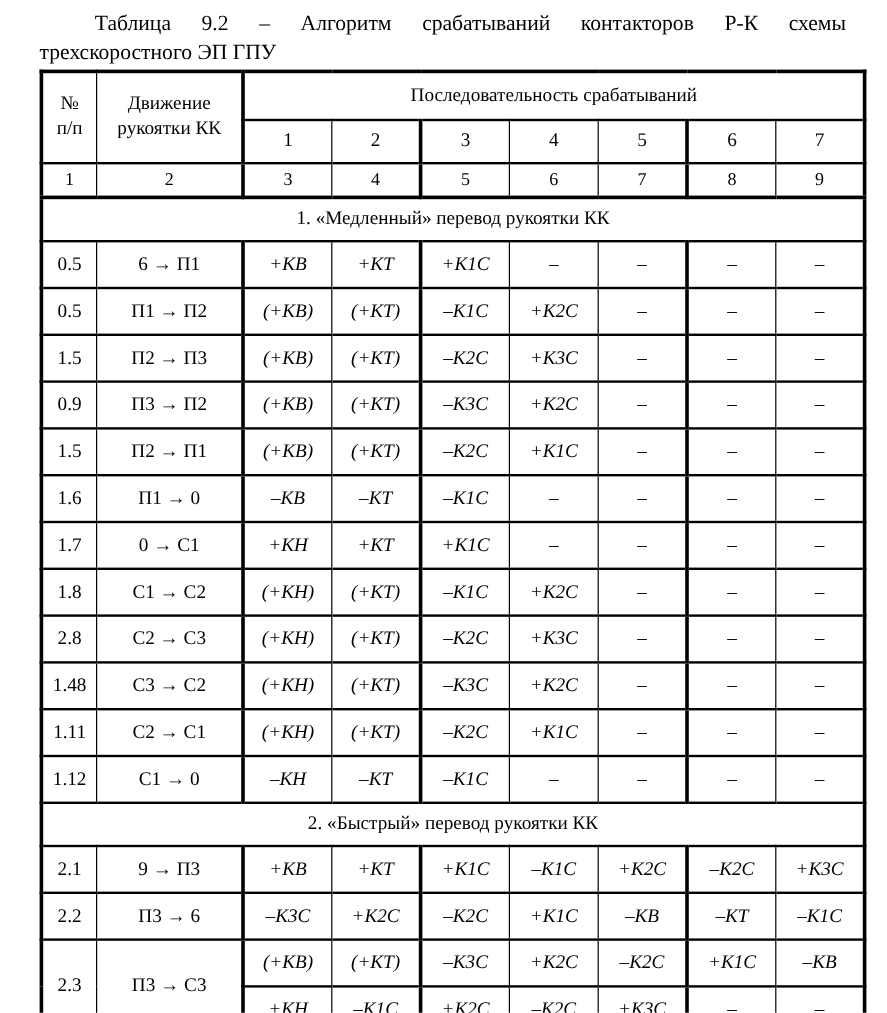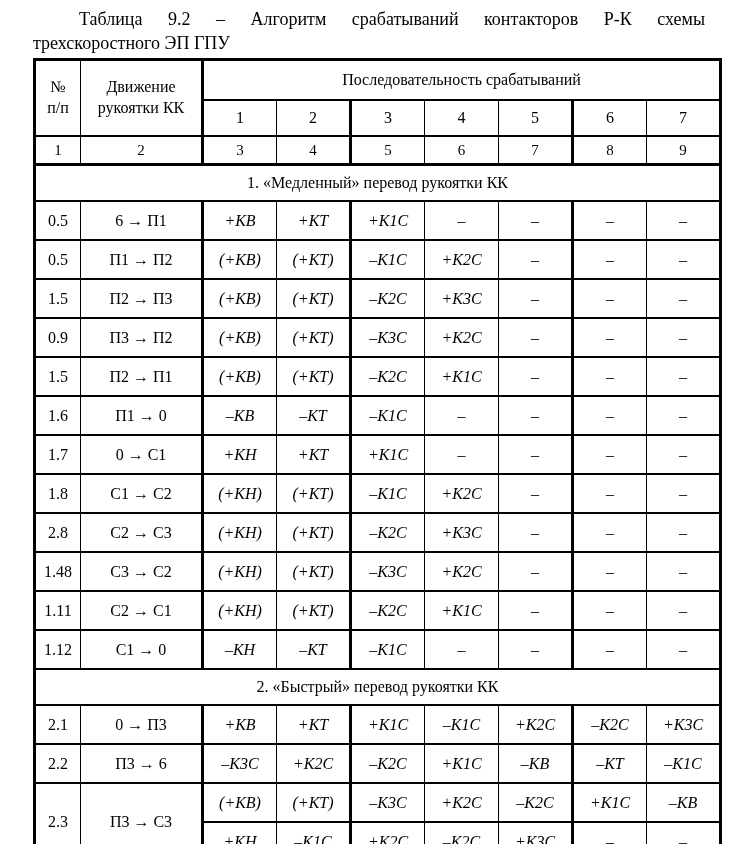"0 → П3" td.vr { text: 0 -> 9 }
